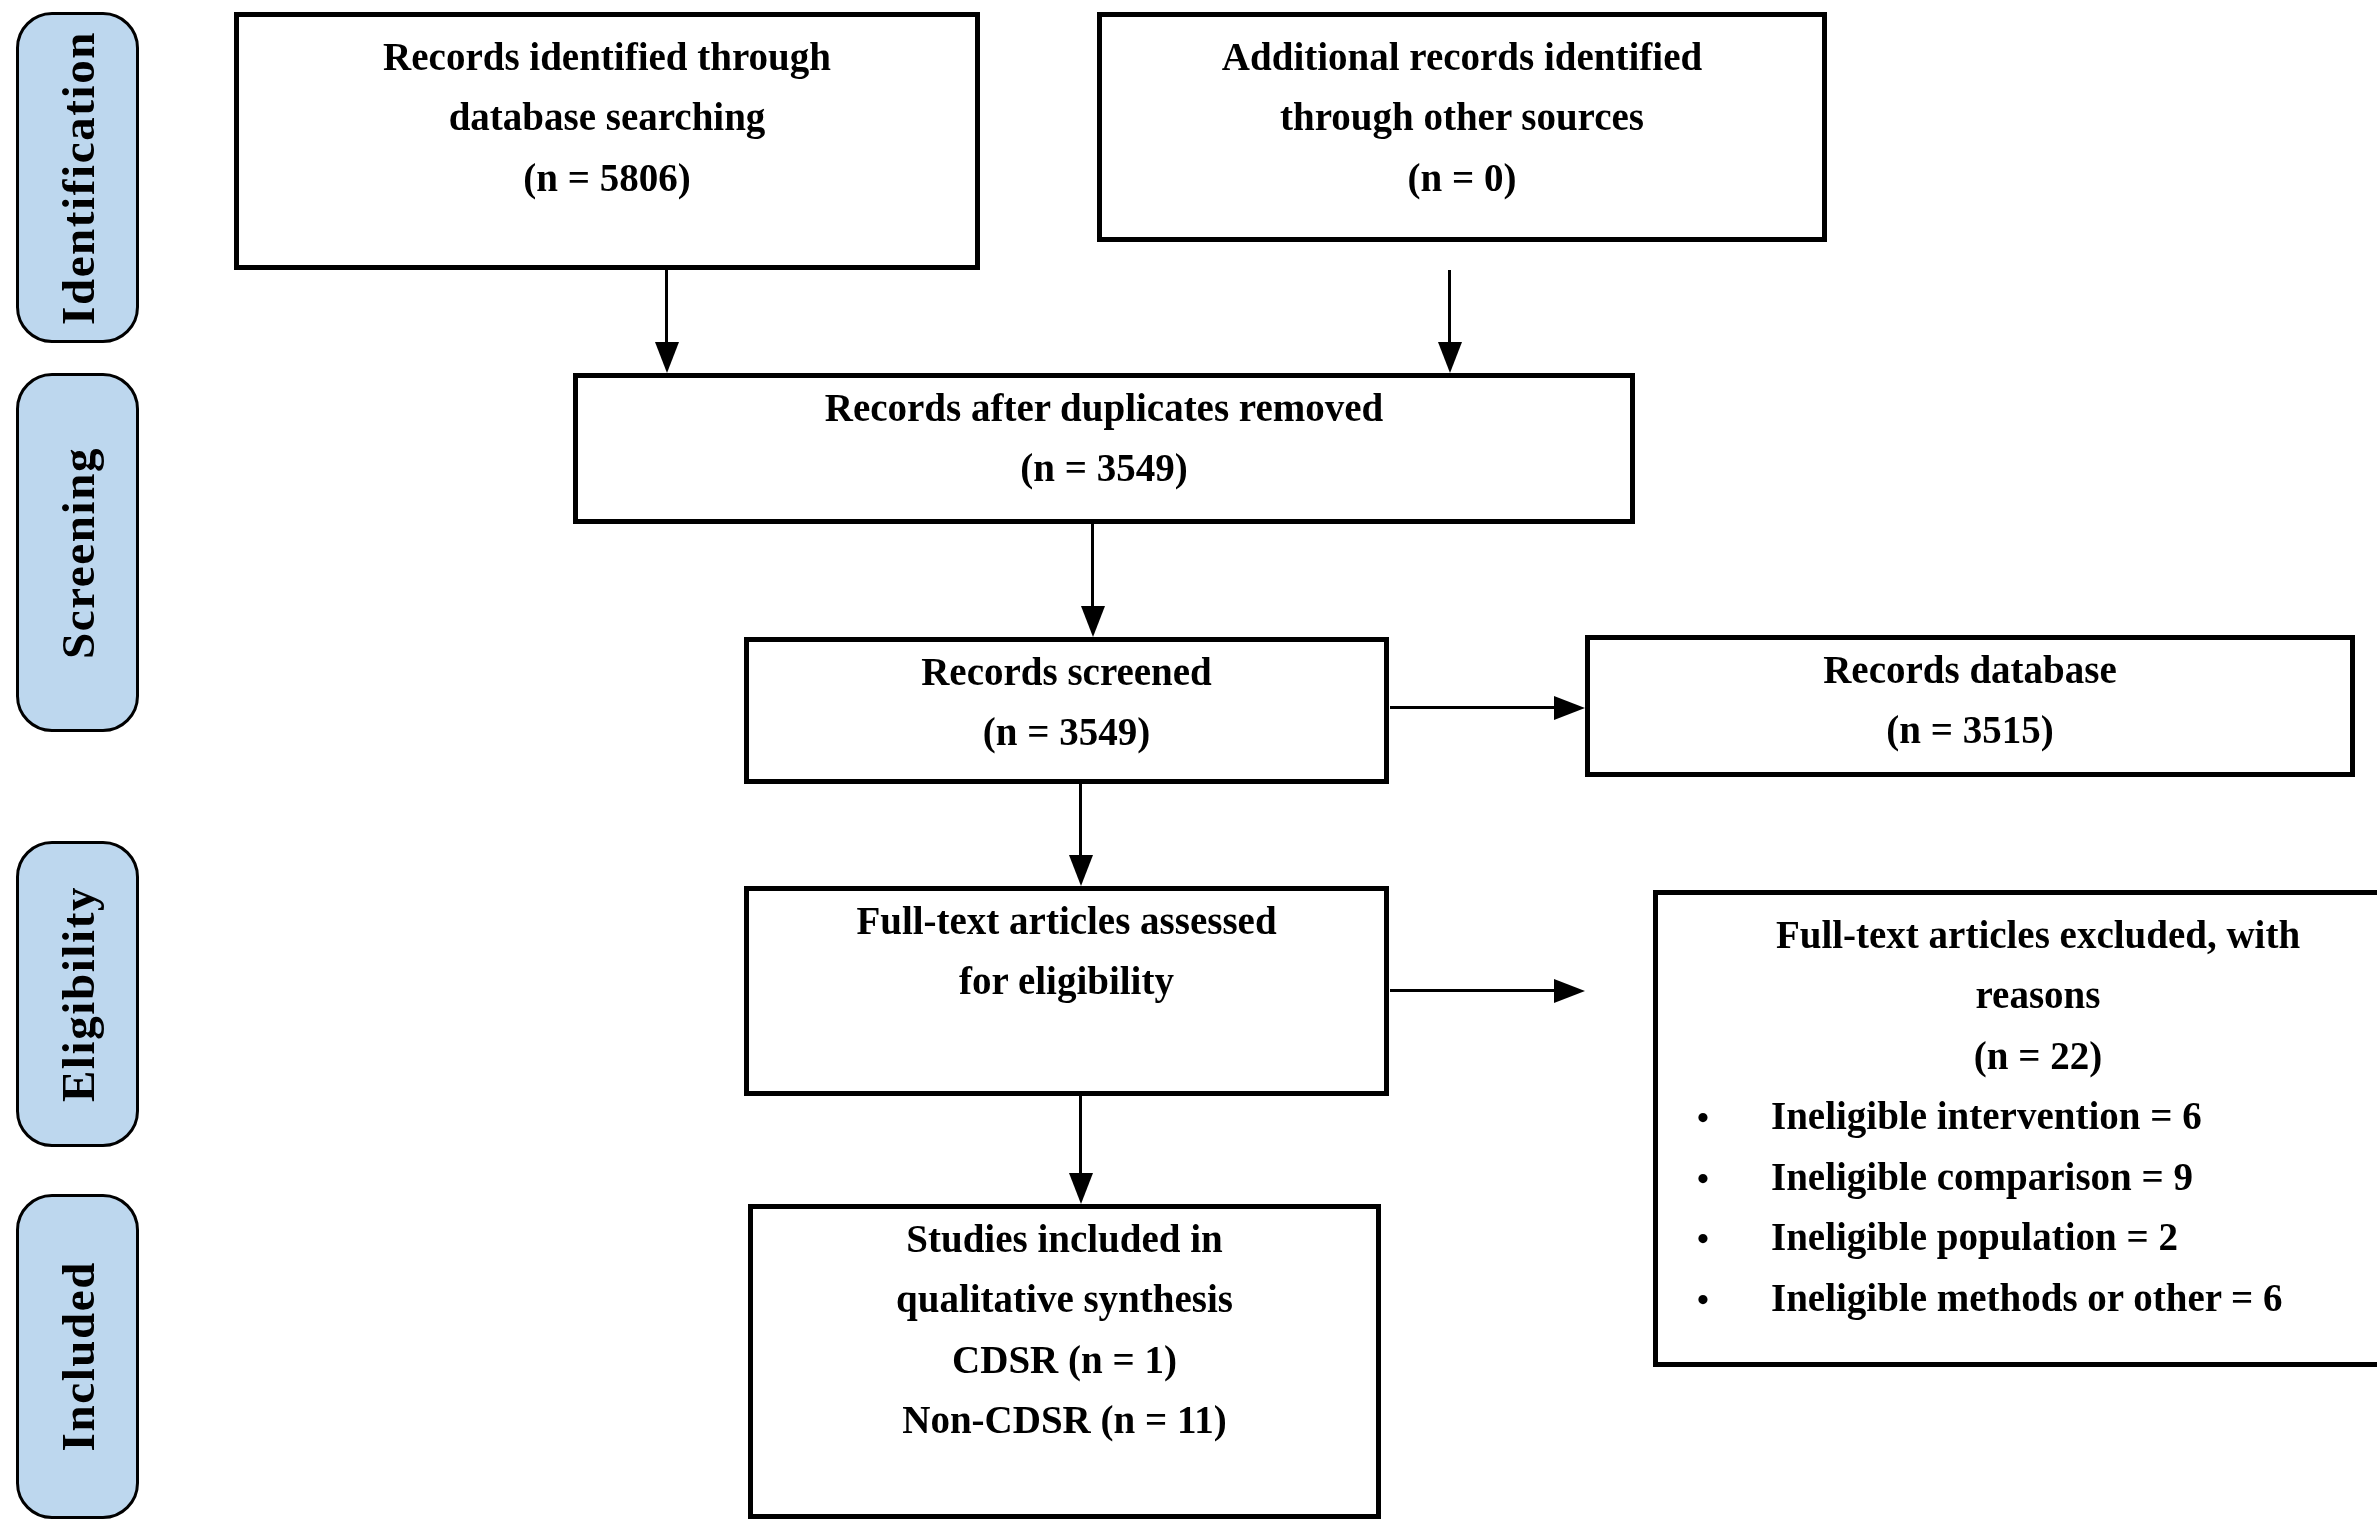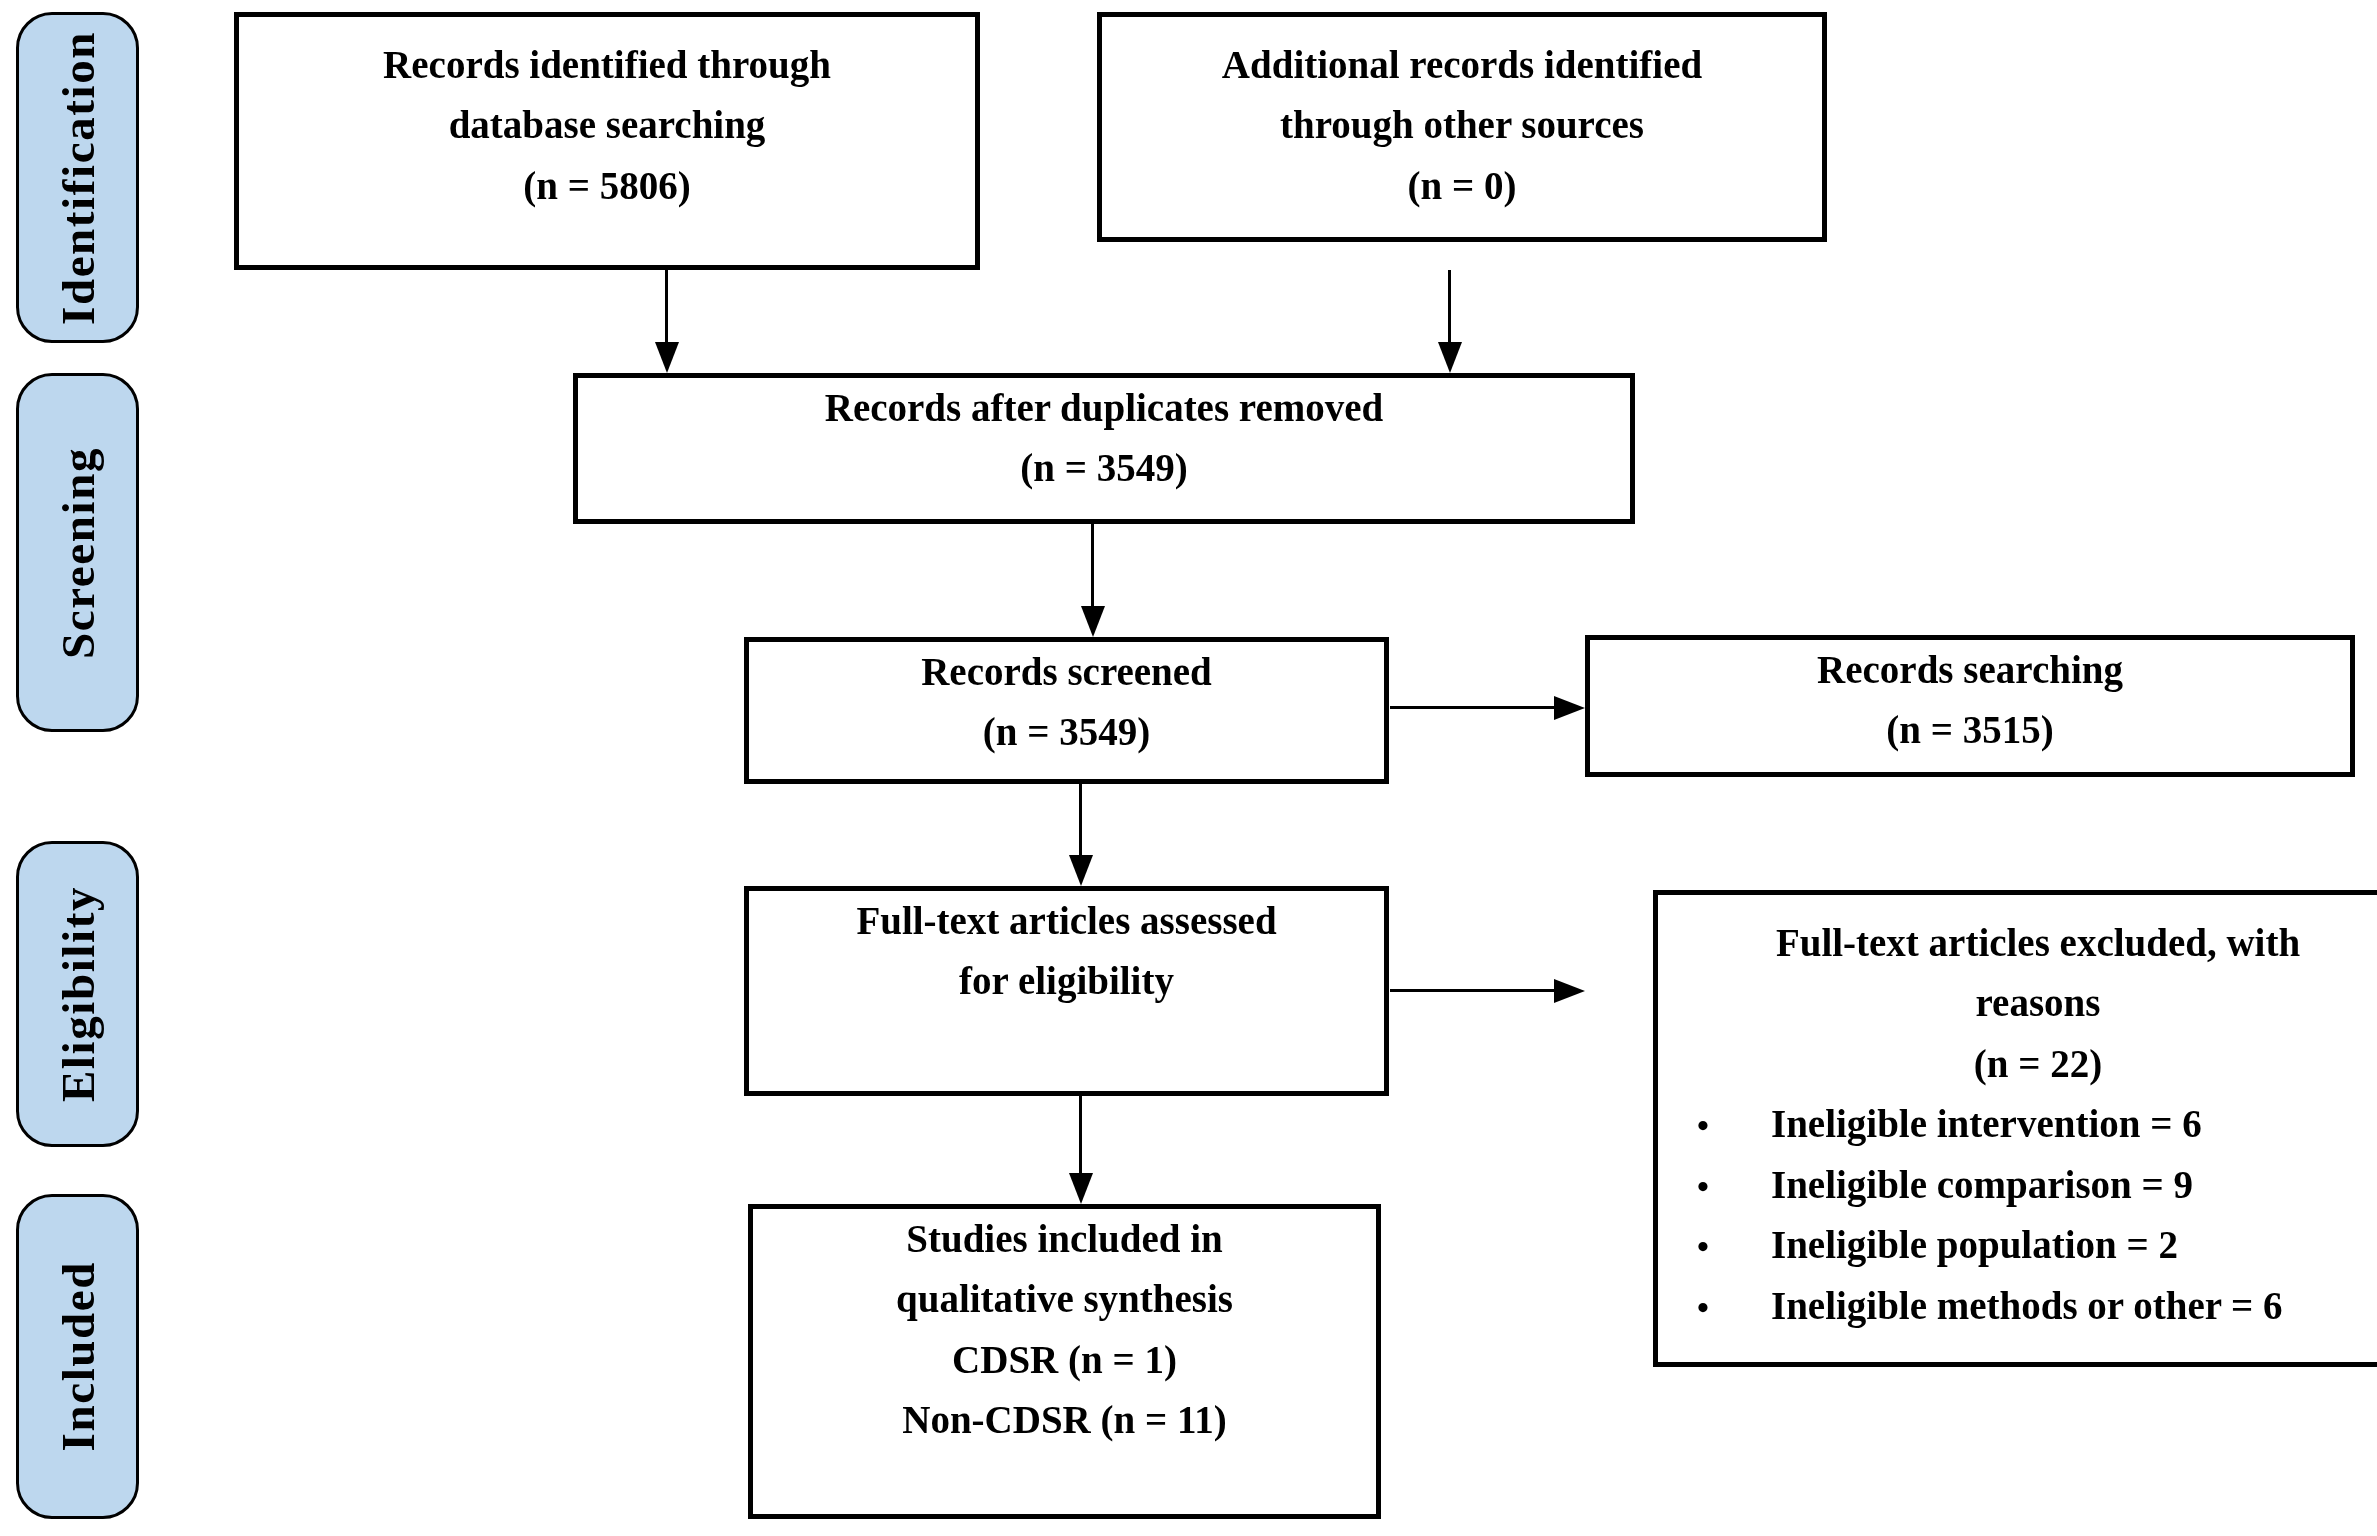"Records identified through" .fbox.top-align { padding-top: 18px -> 10px }
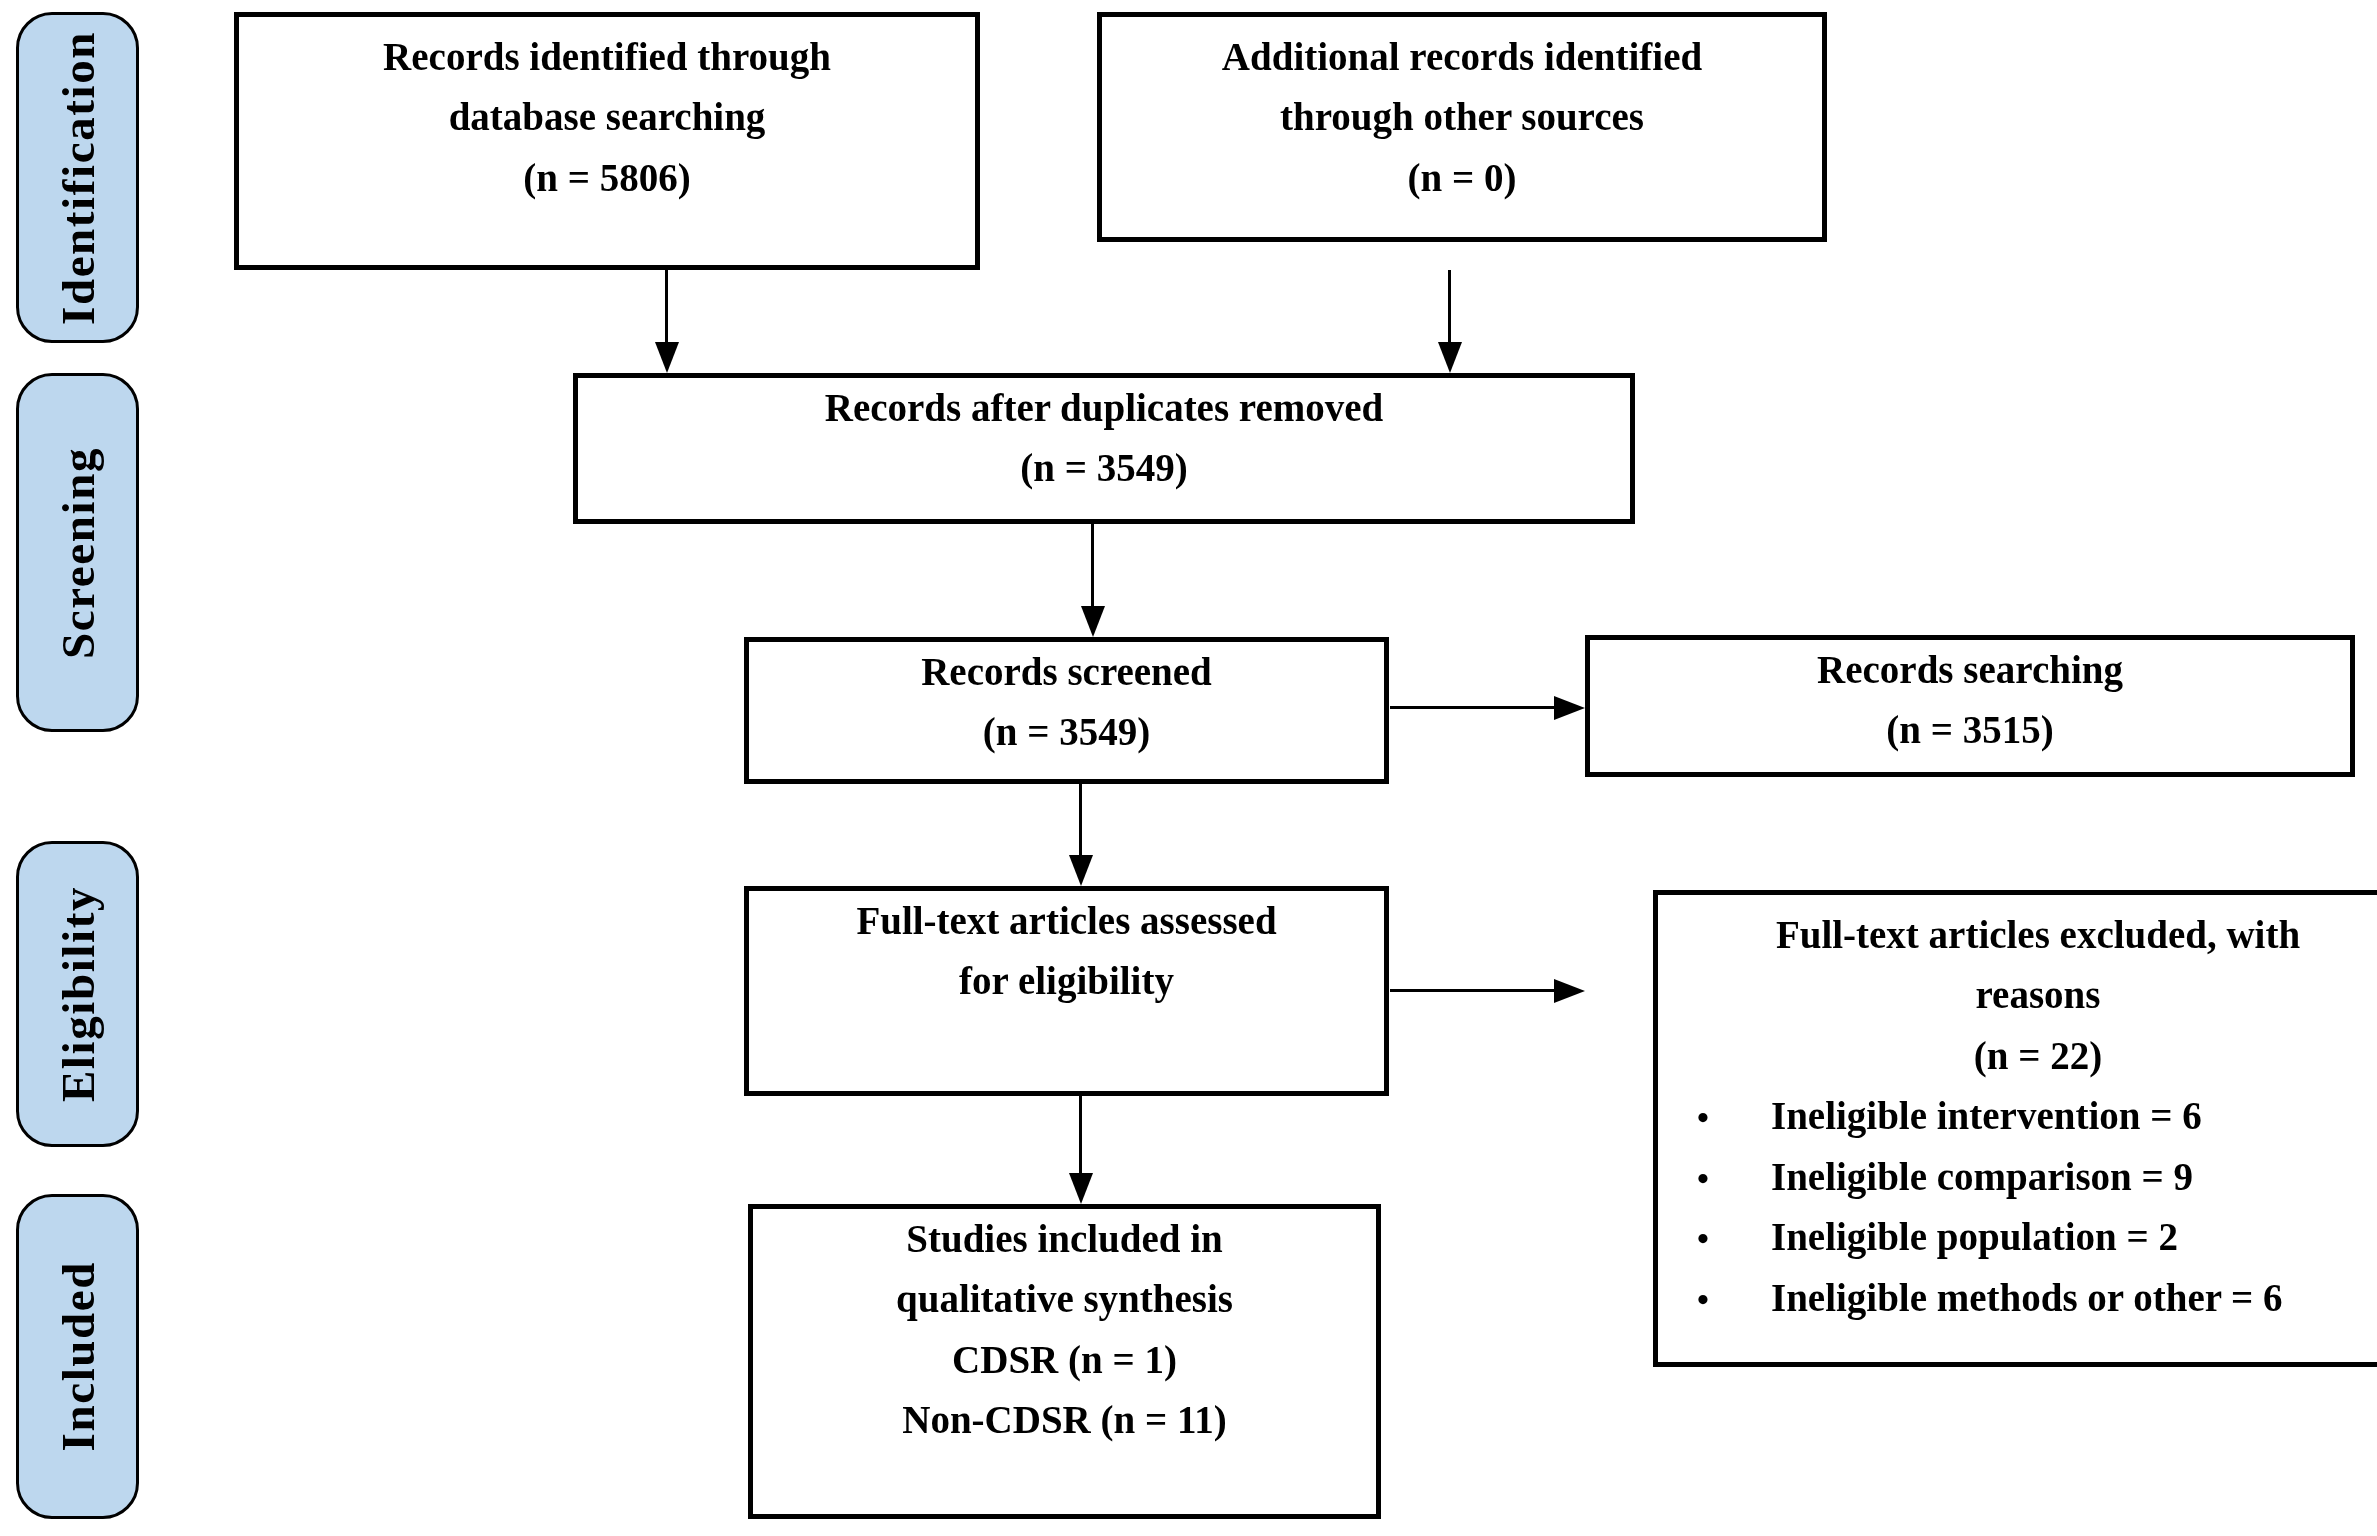"Records searching" div.line { text: searching -> database }
